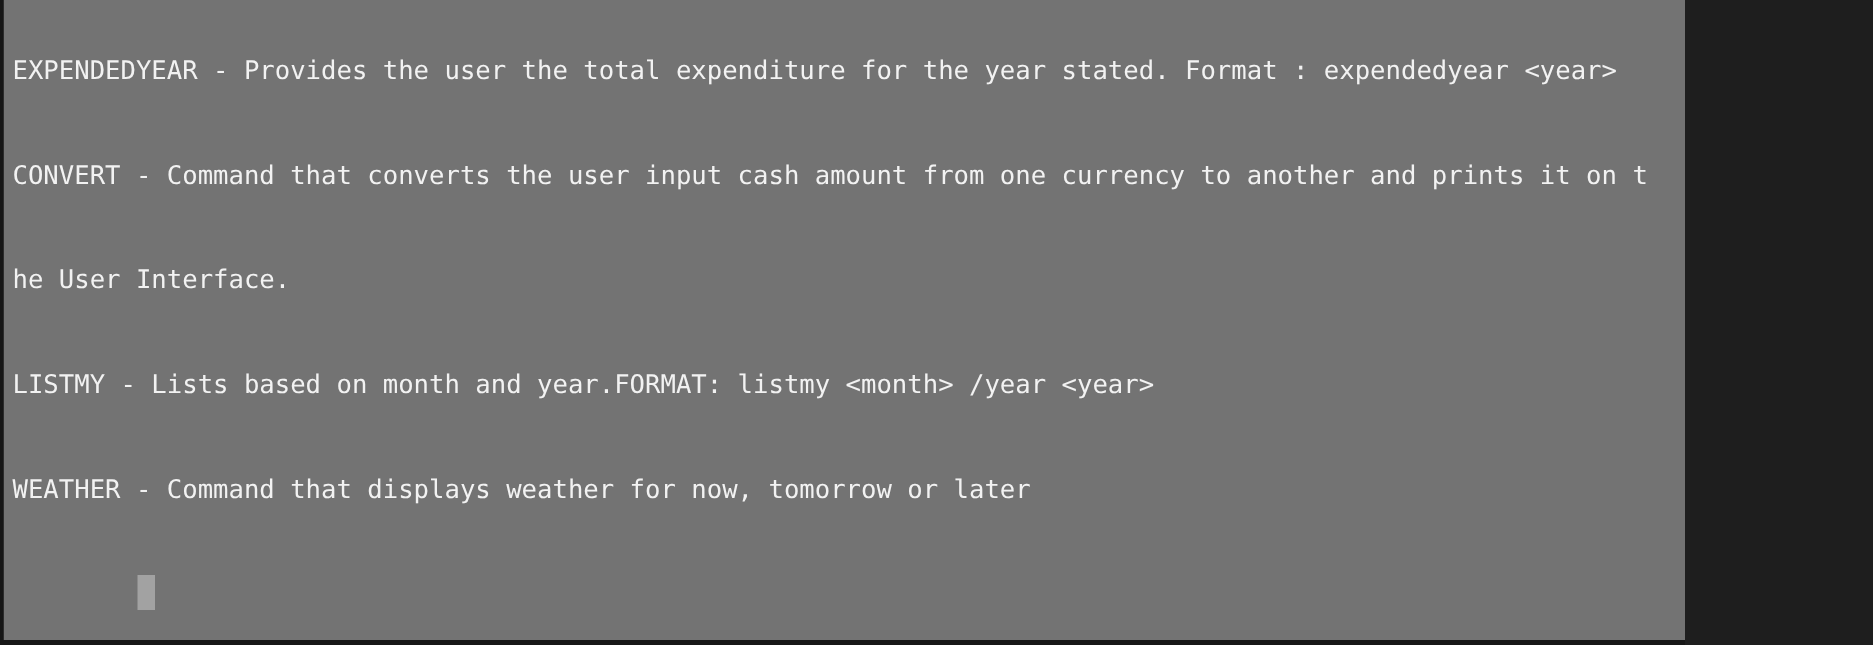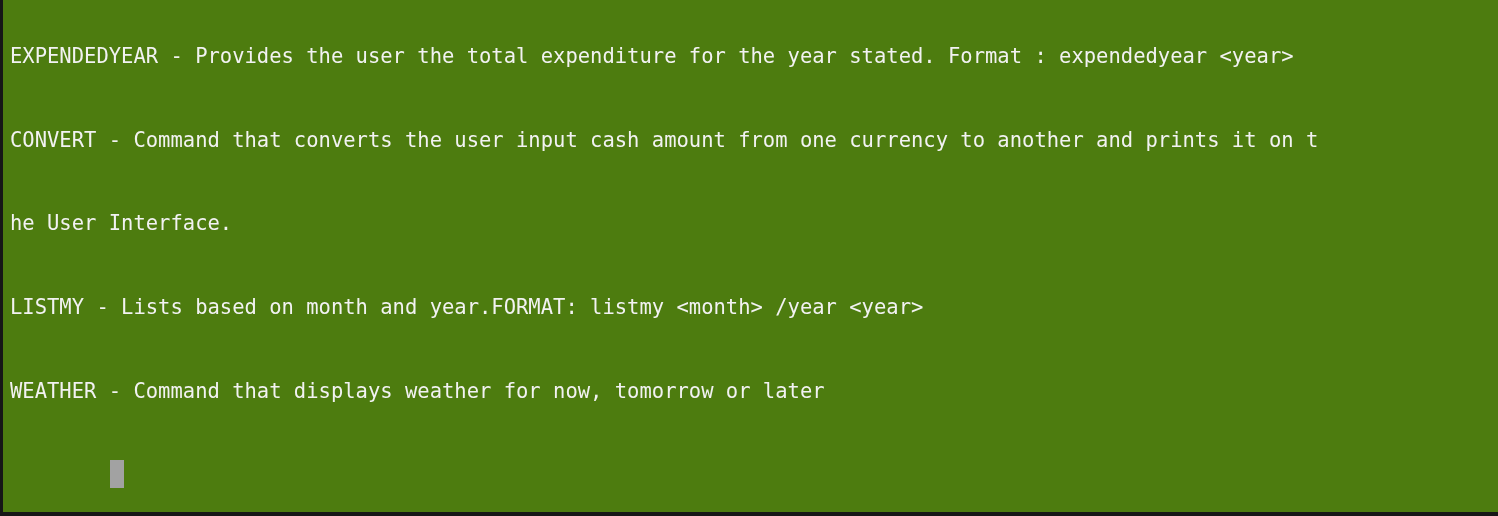"EXPENDEDYEAR - Provides the user" #console { background: #4d7c0f -> #737373; width: 1498px -> 1348px }
